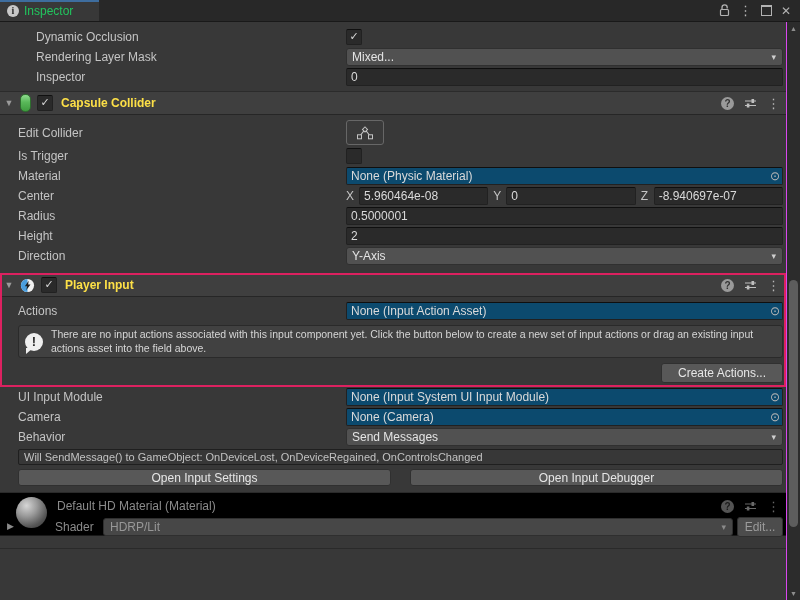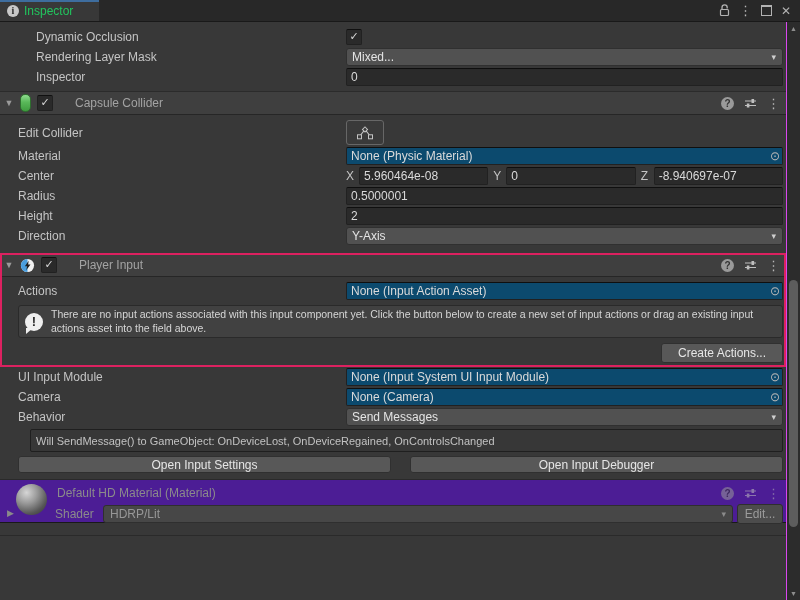"Capsule Collider" .chead .title { color: #a3a3a3 -> #fde047; font-weight: normal -> bold; margin-left: 16px -> 2px }
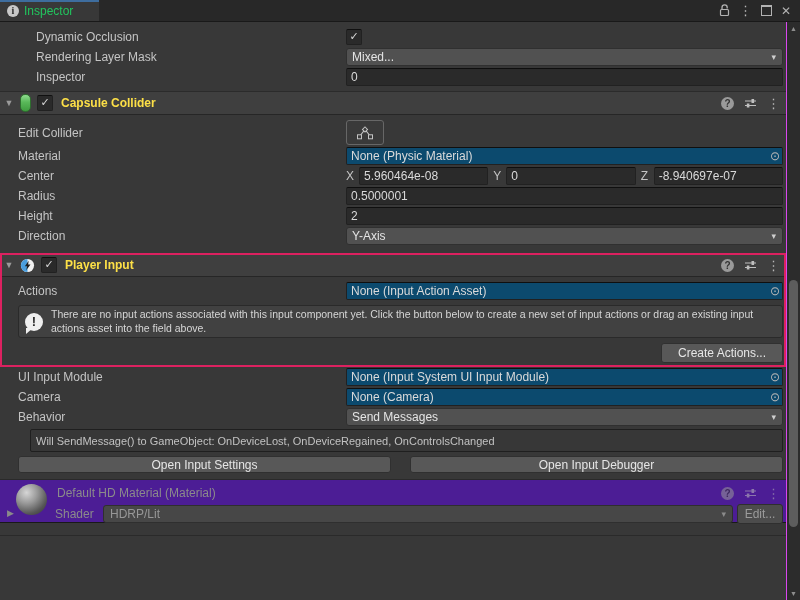"Is Trigger" div.row { html: none -> <div> <span>Is Trigger</span> <div> <div></div> </div> </div> }
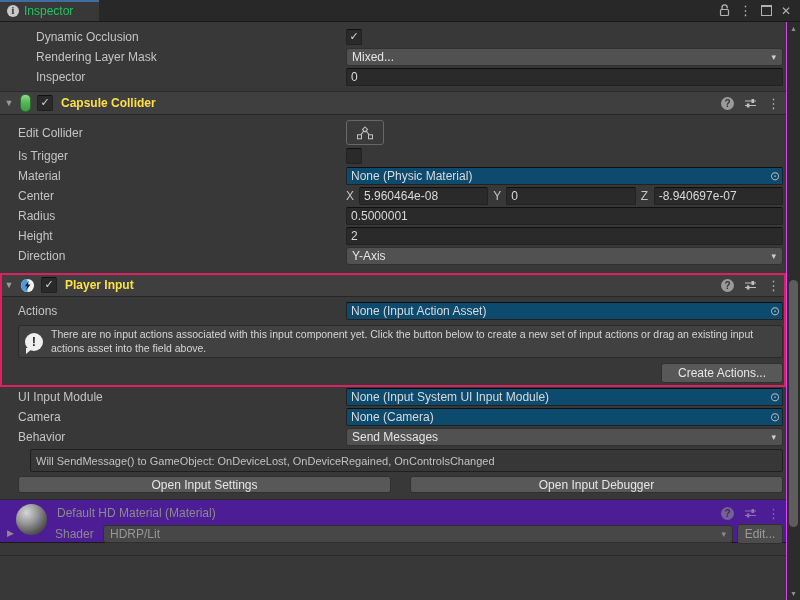"Will SendMessage() to GameObject:" .sendmsg { height: 23px -> 16px; margin: 2px 3px 0 30px -> 2px 3px 0 18px }
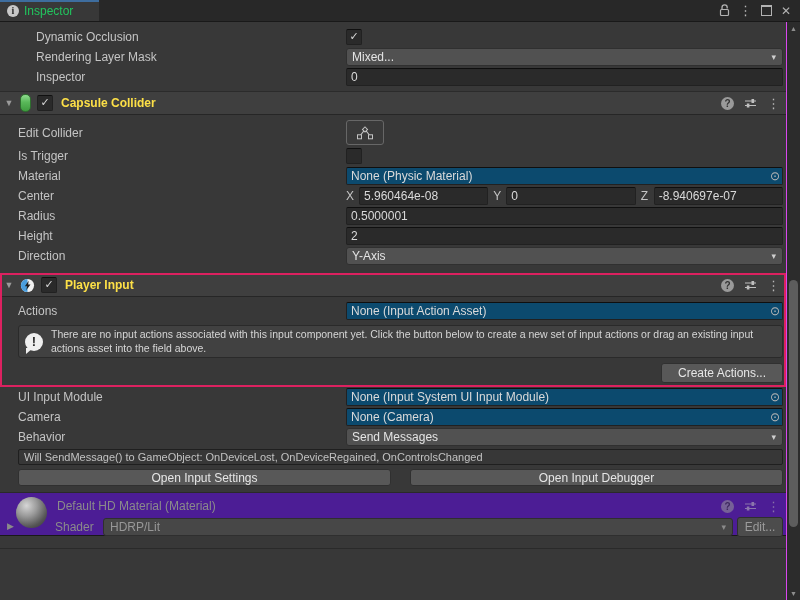"Default HD Material (Material)" .mat { background: #4c1d95 -> #000000 }
